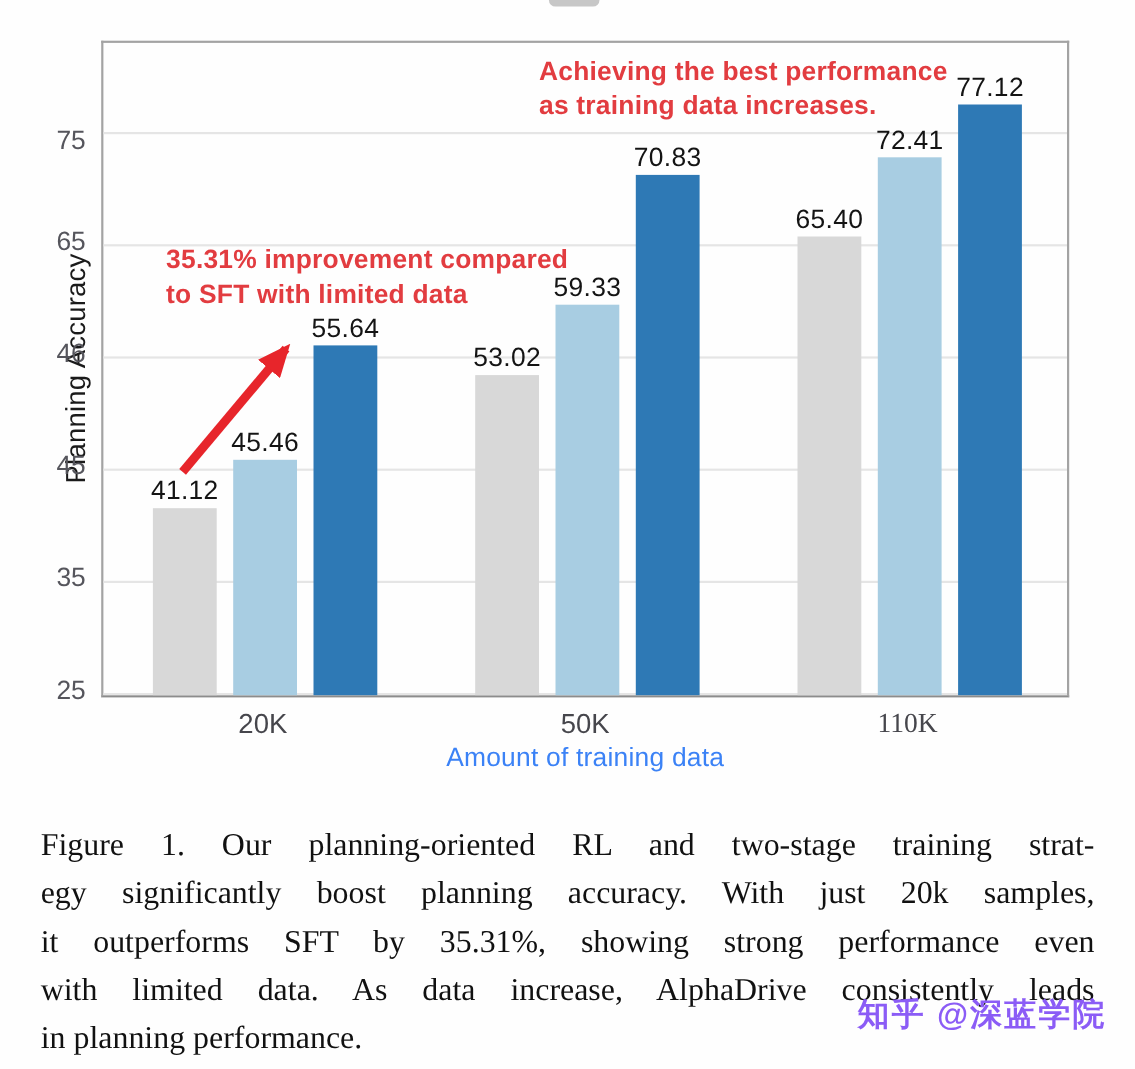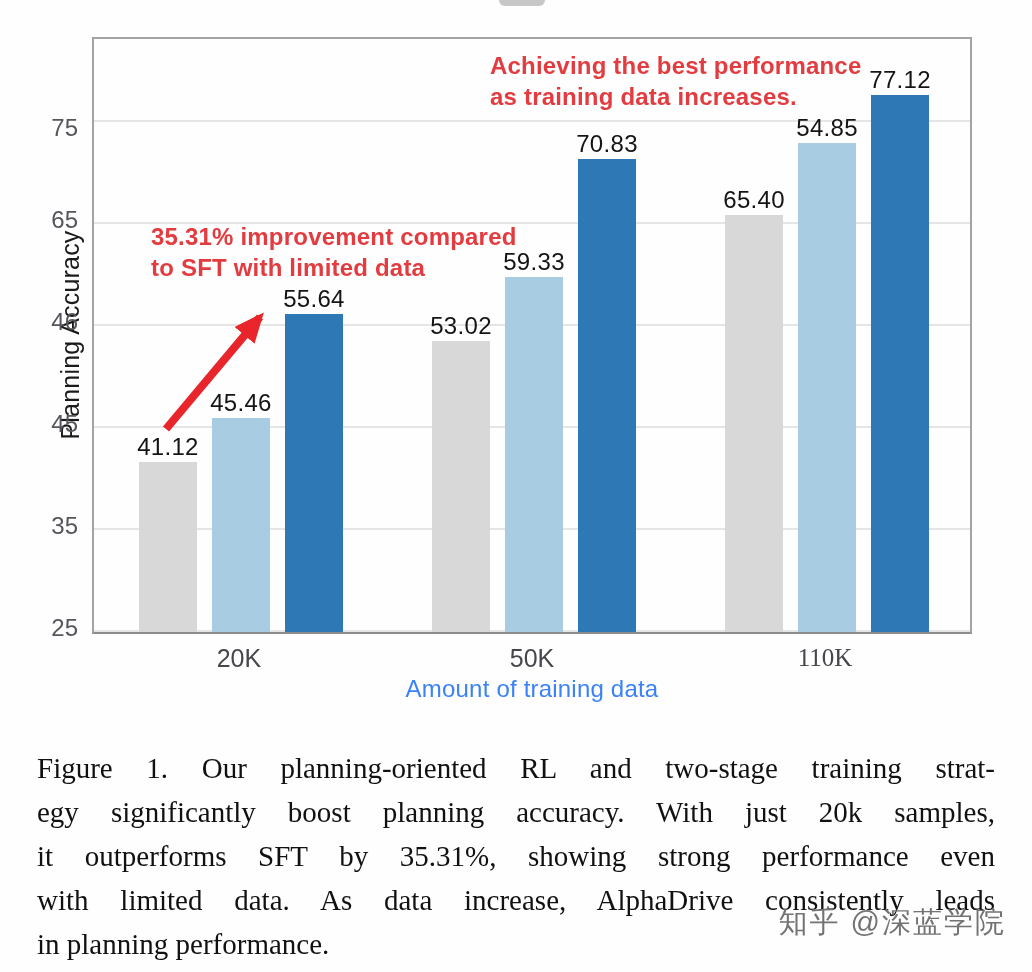"54.85" div.bar-label { text: 54.85 -> 72.41 }
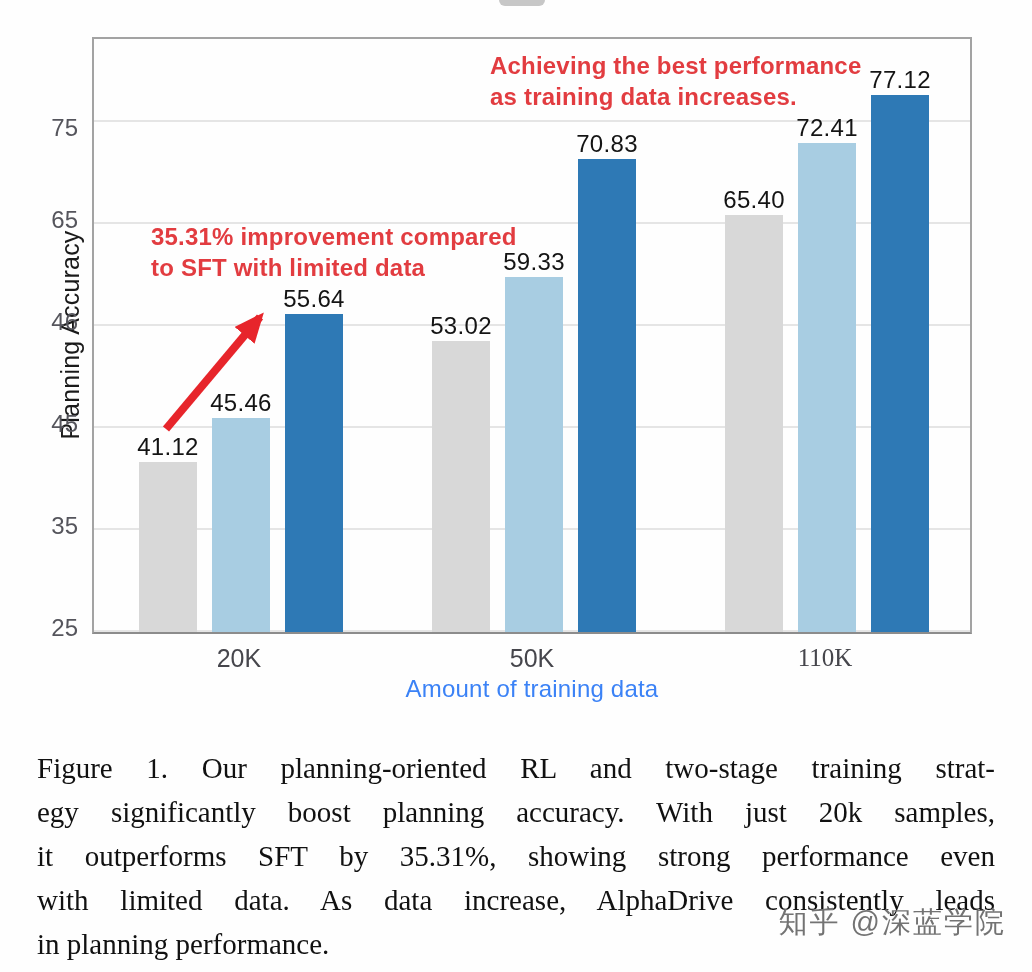"知乎 @深蓝学院" .watermark { color: #737373 -> #8b5cf6; font-weight: none -> bold }
